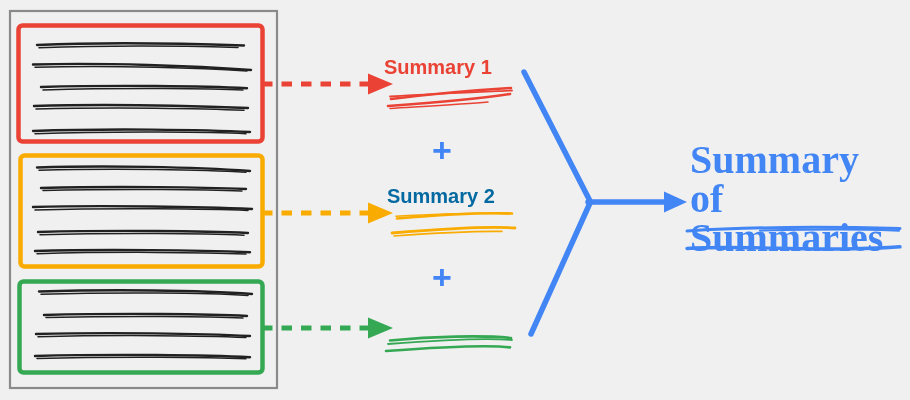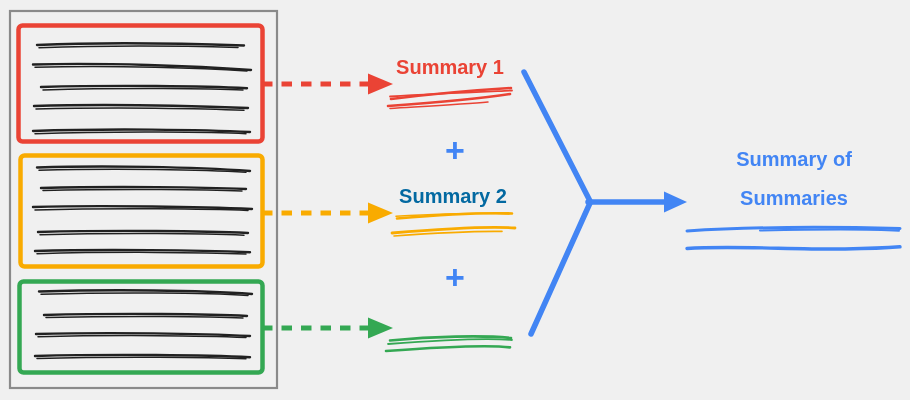"Summary 1" .lbl { text-align: center -> none }
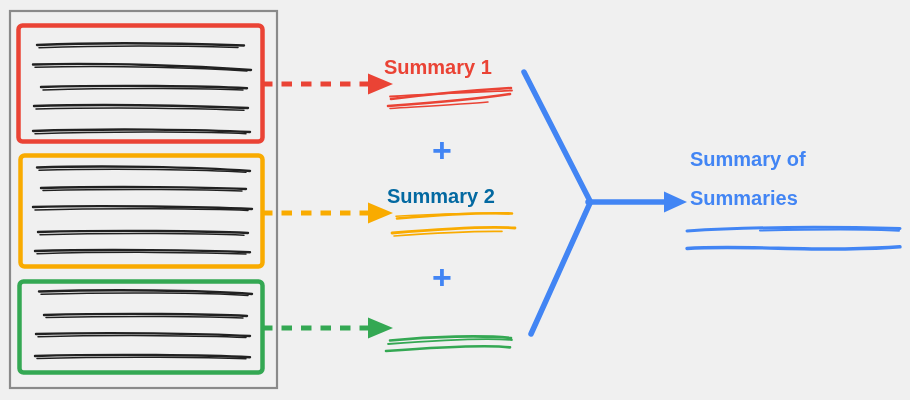"Summary of Summaries" #final-label { font-family: none -> Liberation Serif, serif; font-size: 20px -> 40px }
